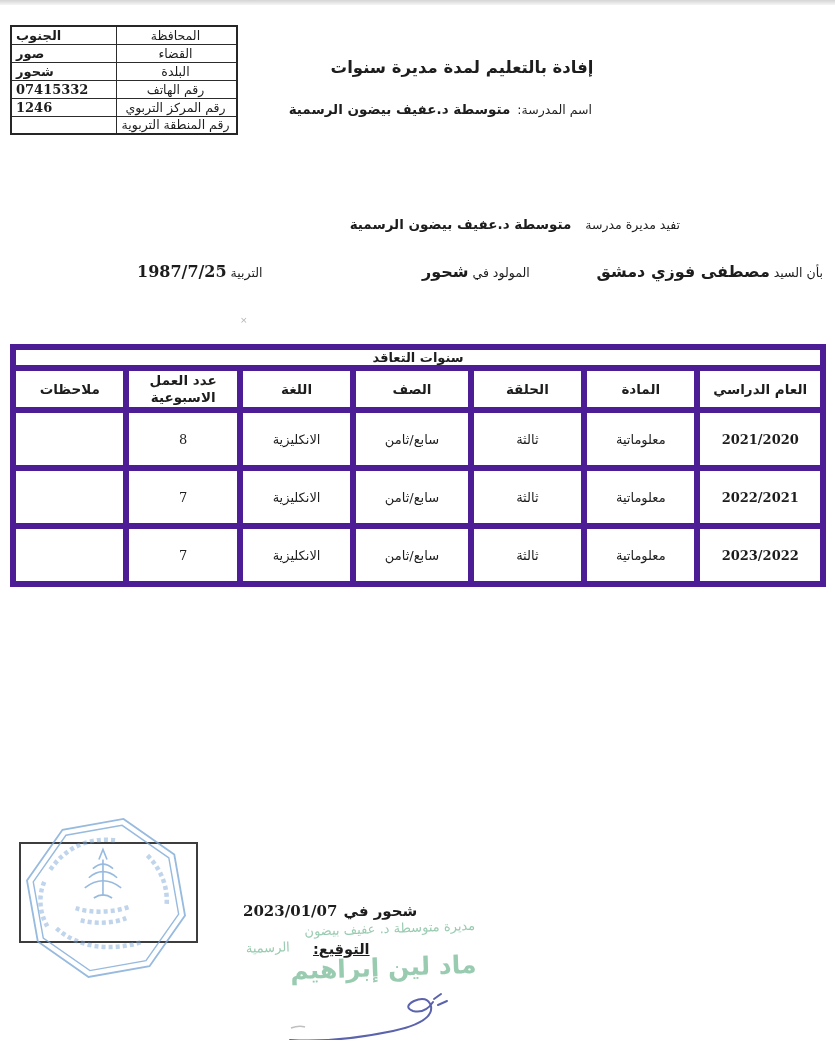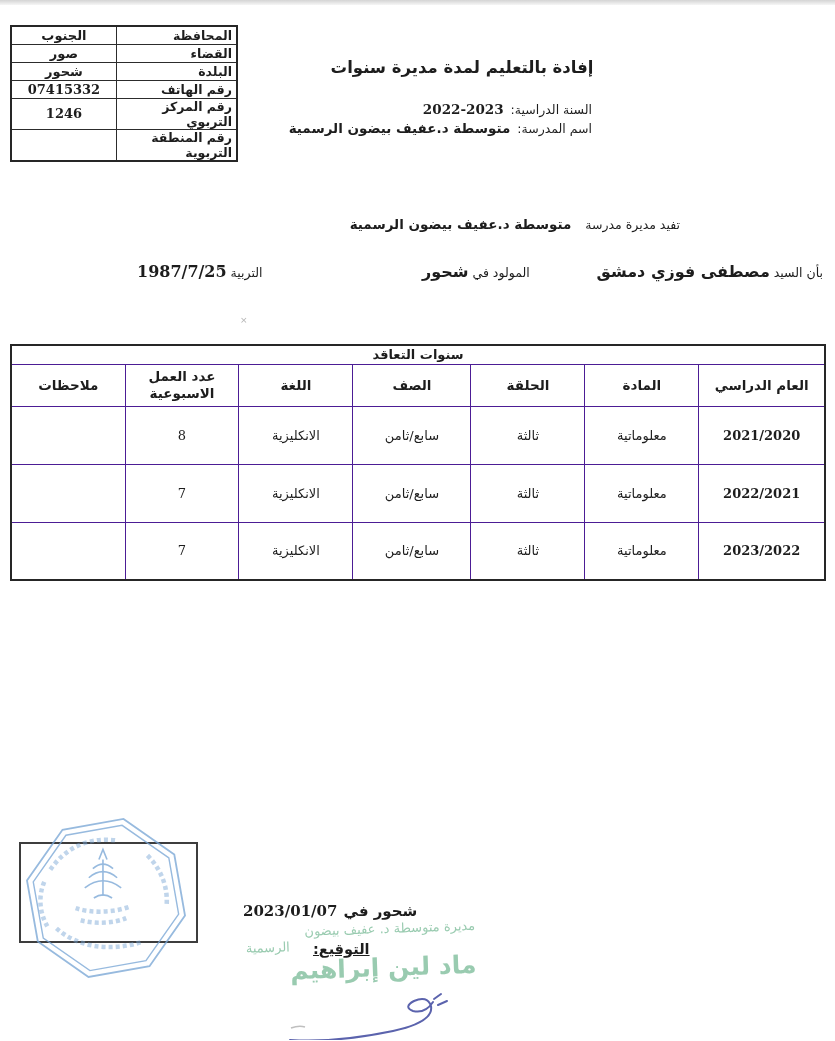"الجنوب" .info-table td.val { text-align: center -> left }
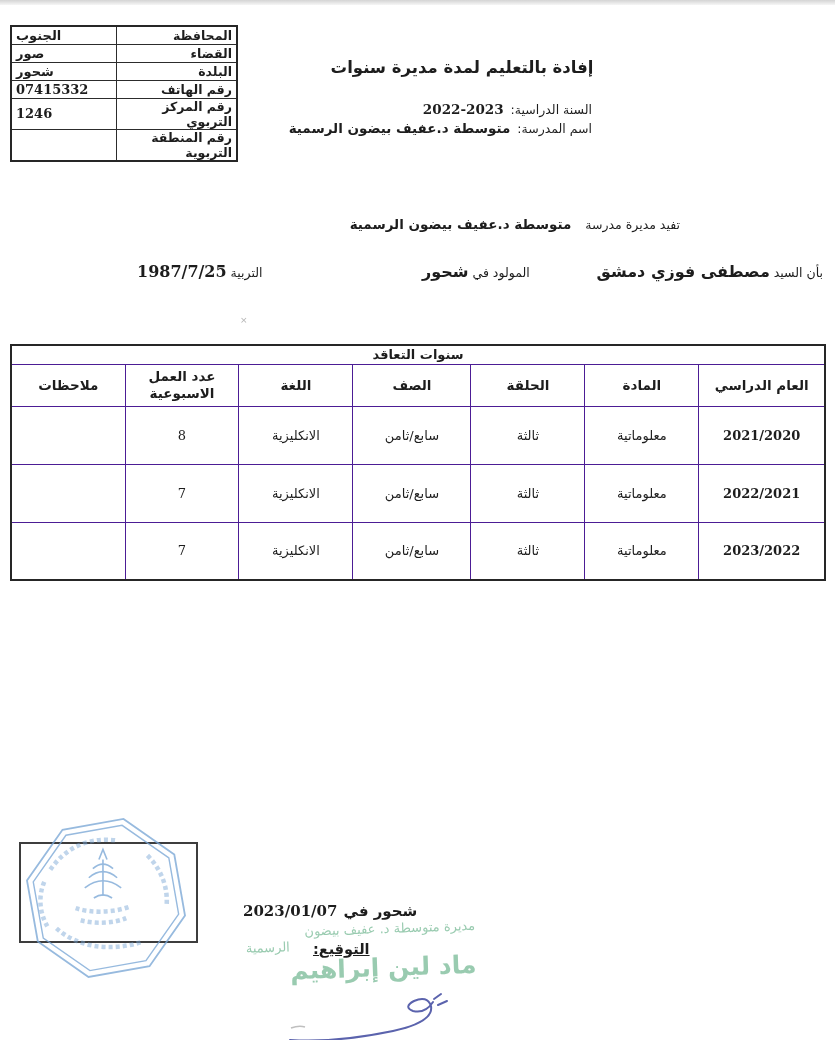"المحافظة" .info-table td.lbl { font-weight: bold -> none; text-align: right -> center }
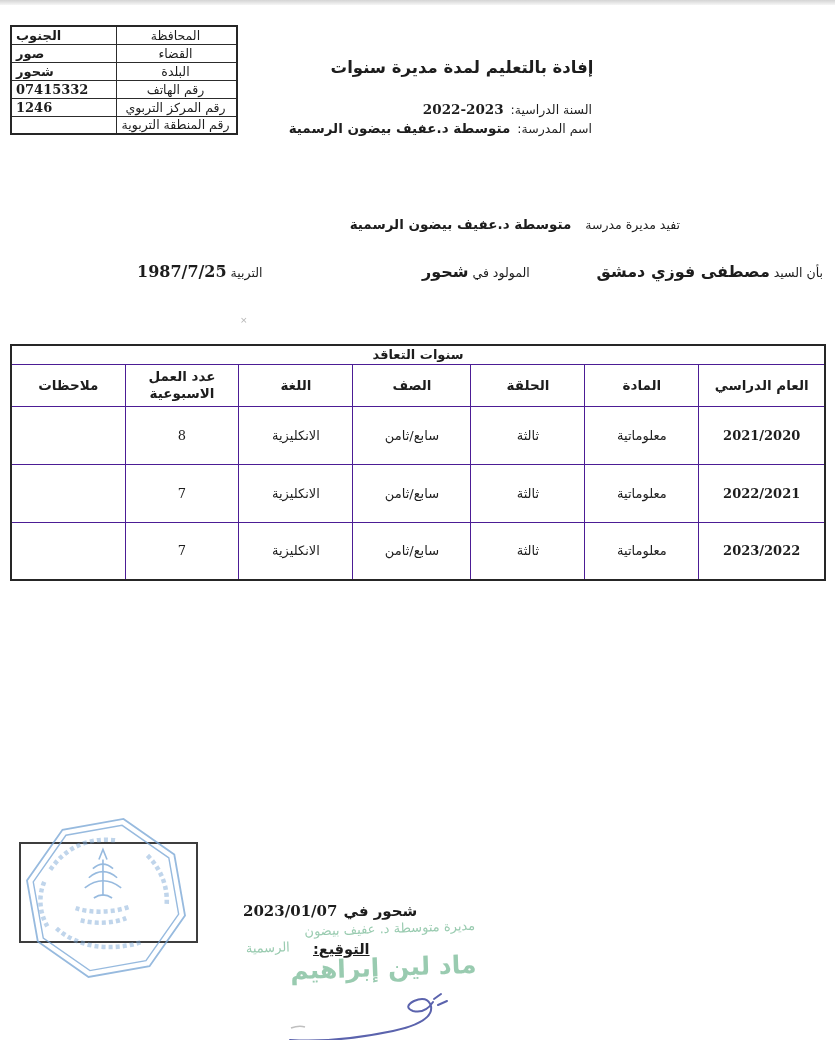"السنة الدراسية:2022-2023" div { html: <div> <span>السنة الدراسية:</span><span>2022-2023</span> </div> -> none }
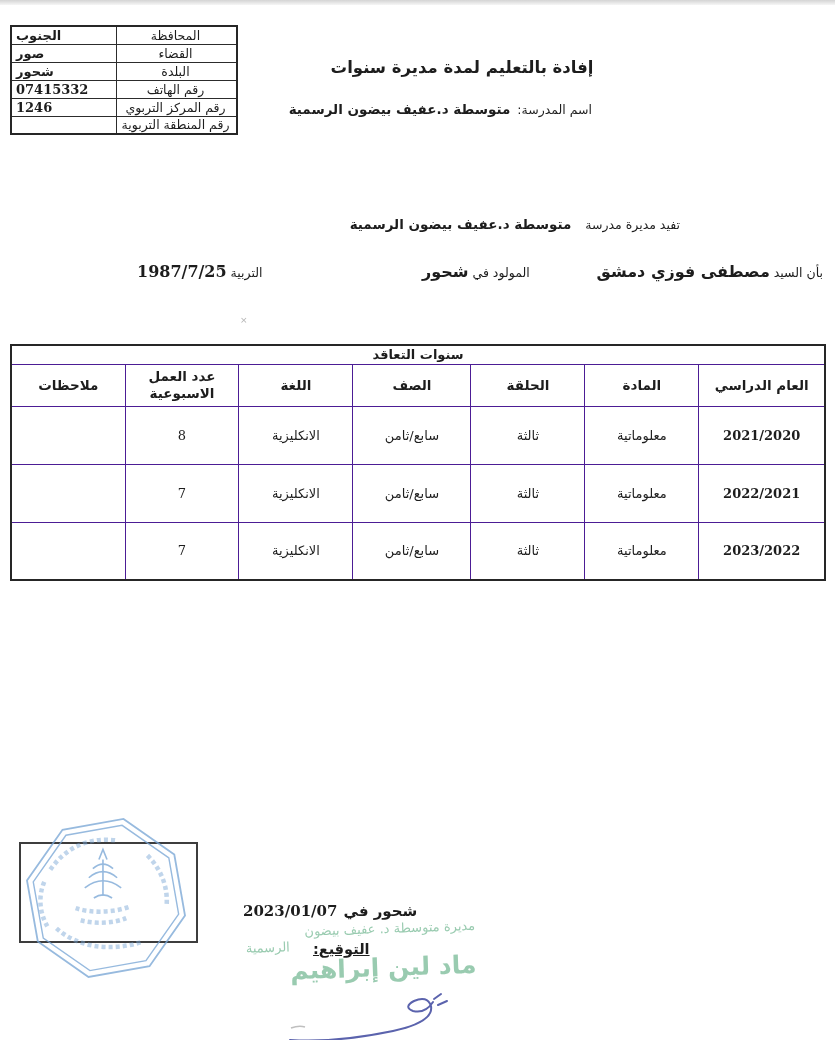"سنوات التعاقد" .ctable td, .ctable th { border: 1px solid #4c1d95 -> 6px solid #4c1d95 }
